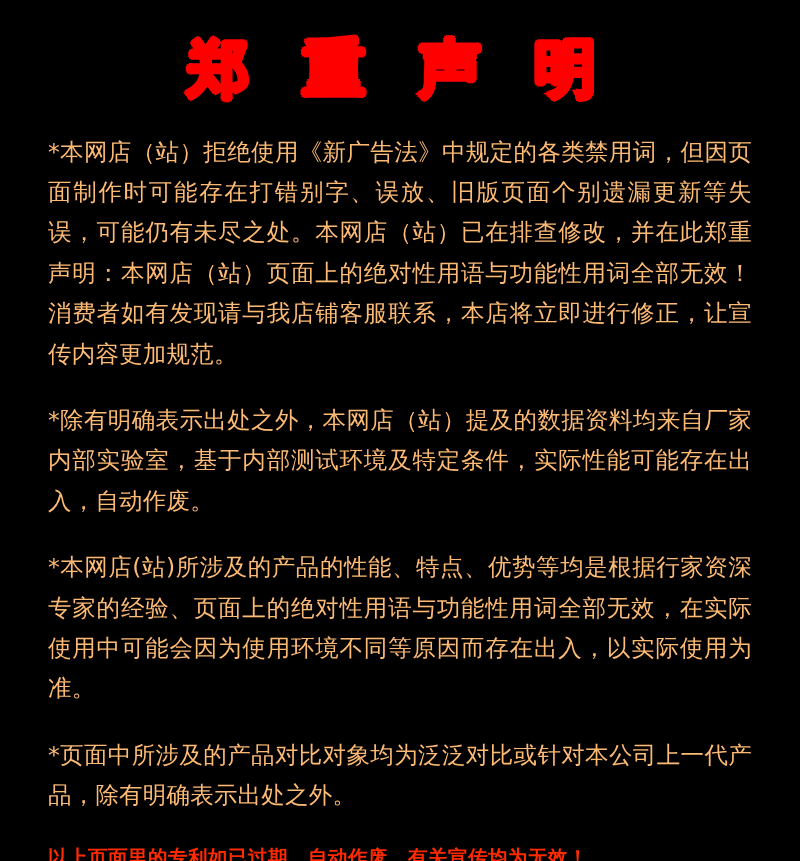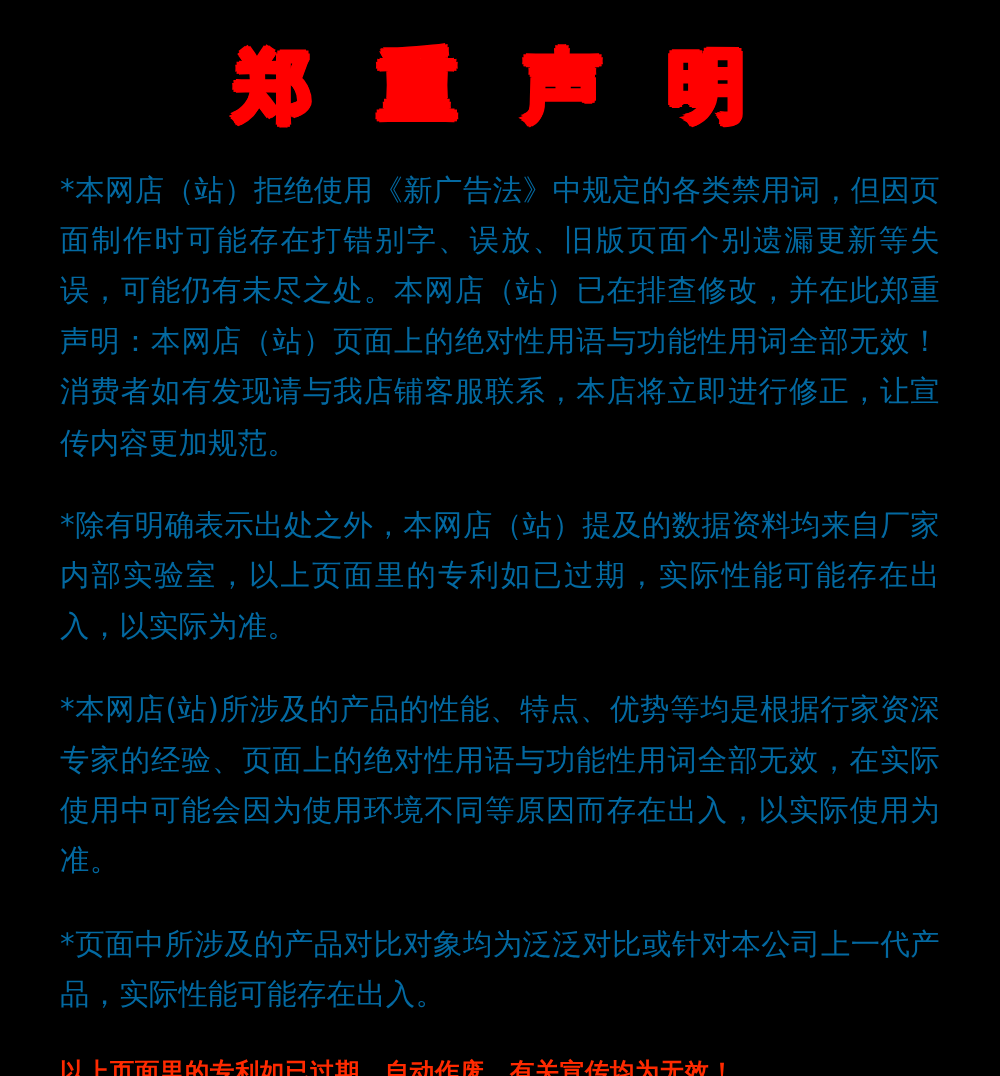"*本网店（站）拒绝使用《新广告法》中规定的各类禁用词，但因页面制作时可能存在打错" .para { color: #0369a1 -> #fdba74 }
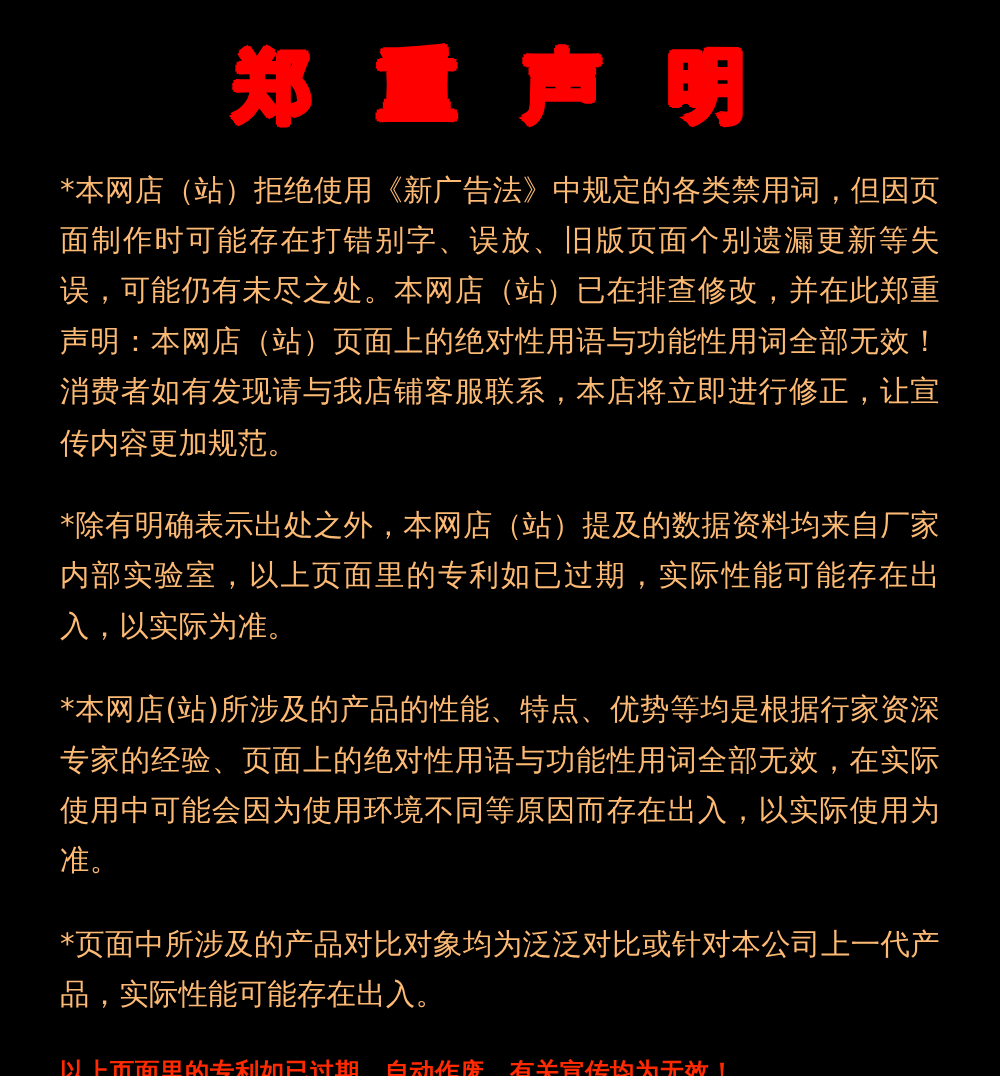"*除有明确表示出处之外，本网店（站）提及的数据资料均来自厂家内部实验室，以上页面" p.para { text: 以上页面里的专利如已过期，实际性能可能存在出入，以实际为准 -> 基于内部测试环境及特定条件，实际性能可能存在出入，自动作废 }
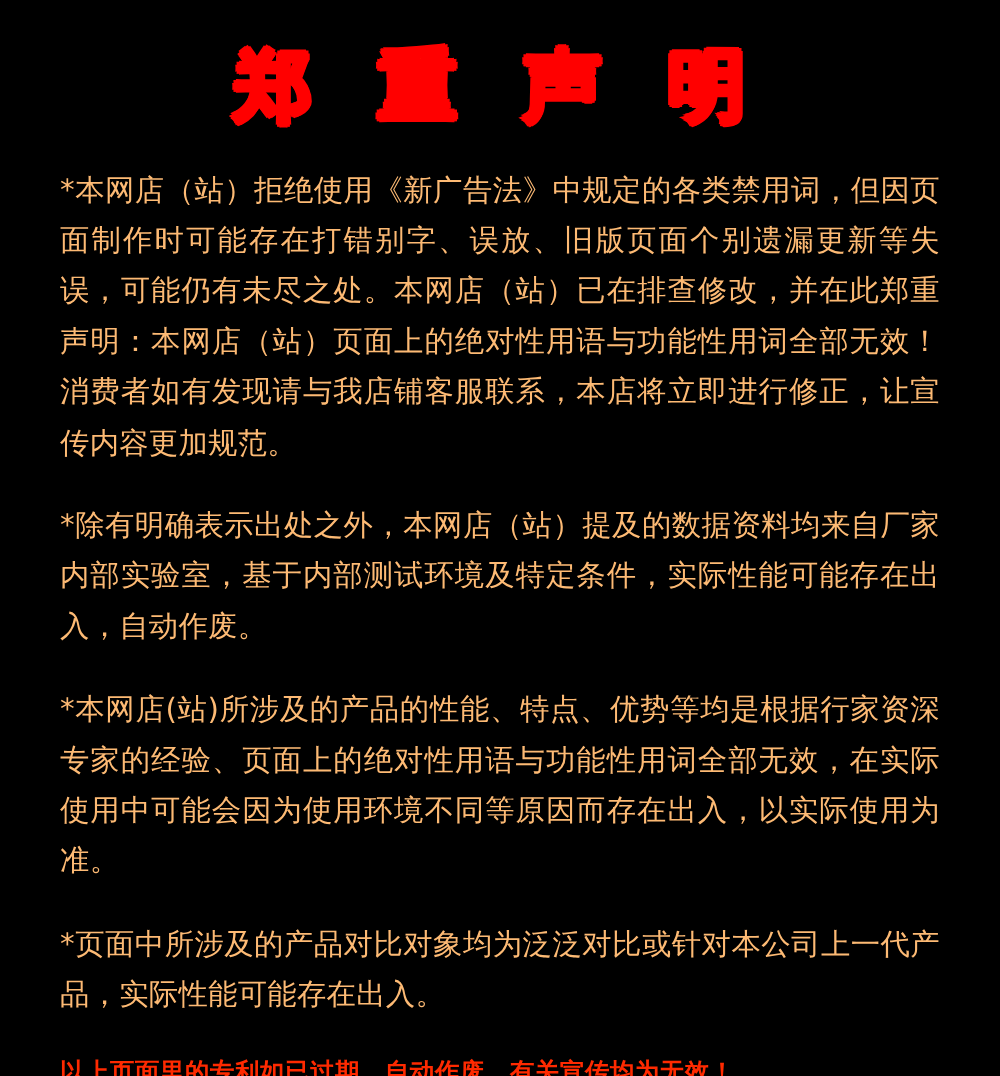"*页面中所涉及的产品对比对象均为泛泛对比或针对本公司上一代产品，实际性能可能存在" p.para { text: 实际性能可能存在出入 -> 除有明确表示出处之外 }
